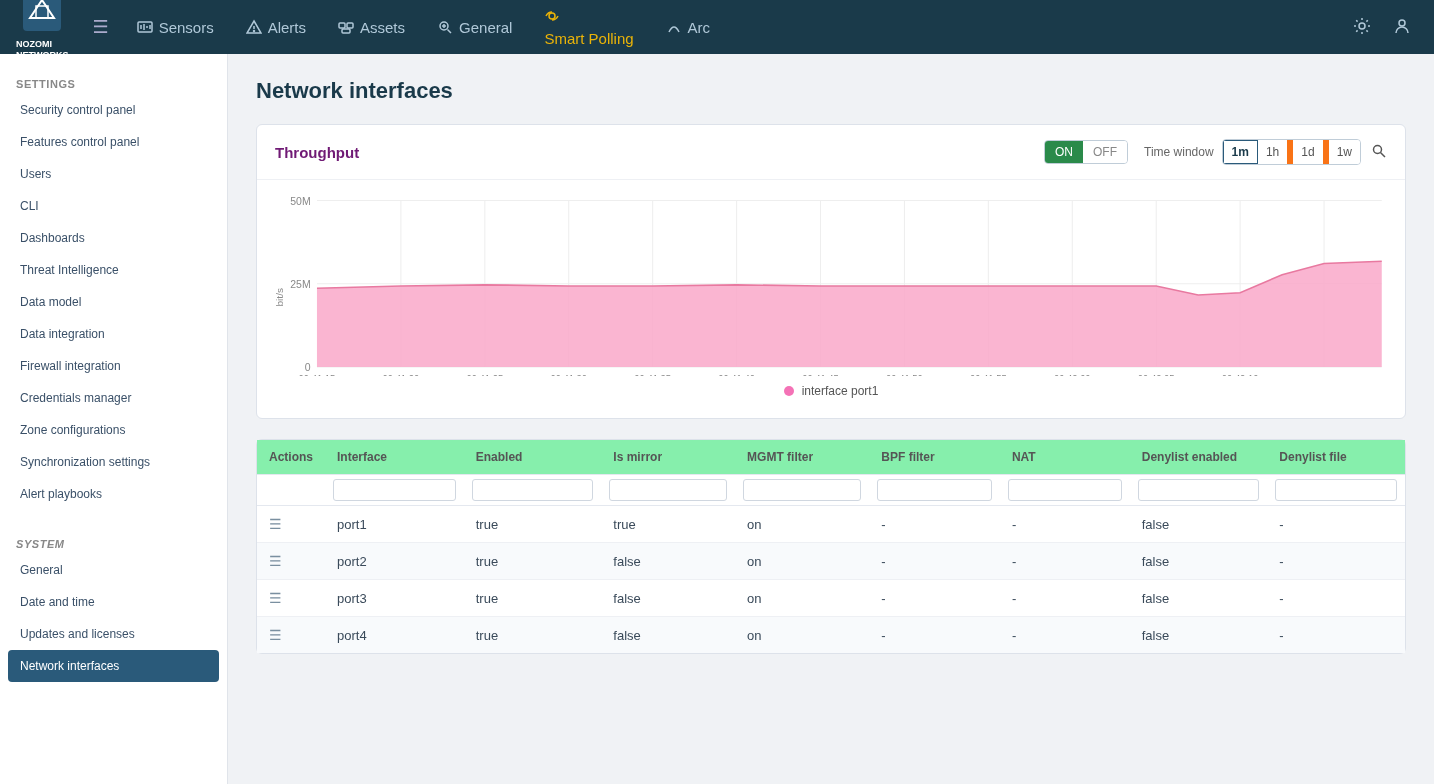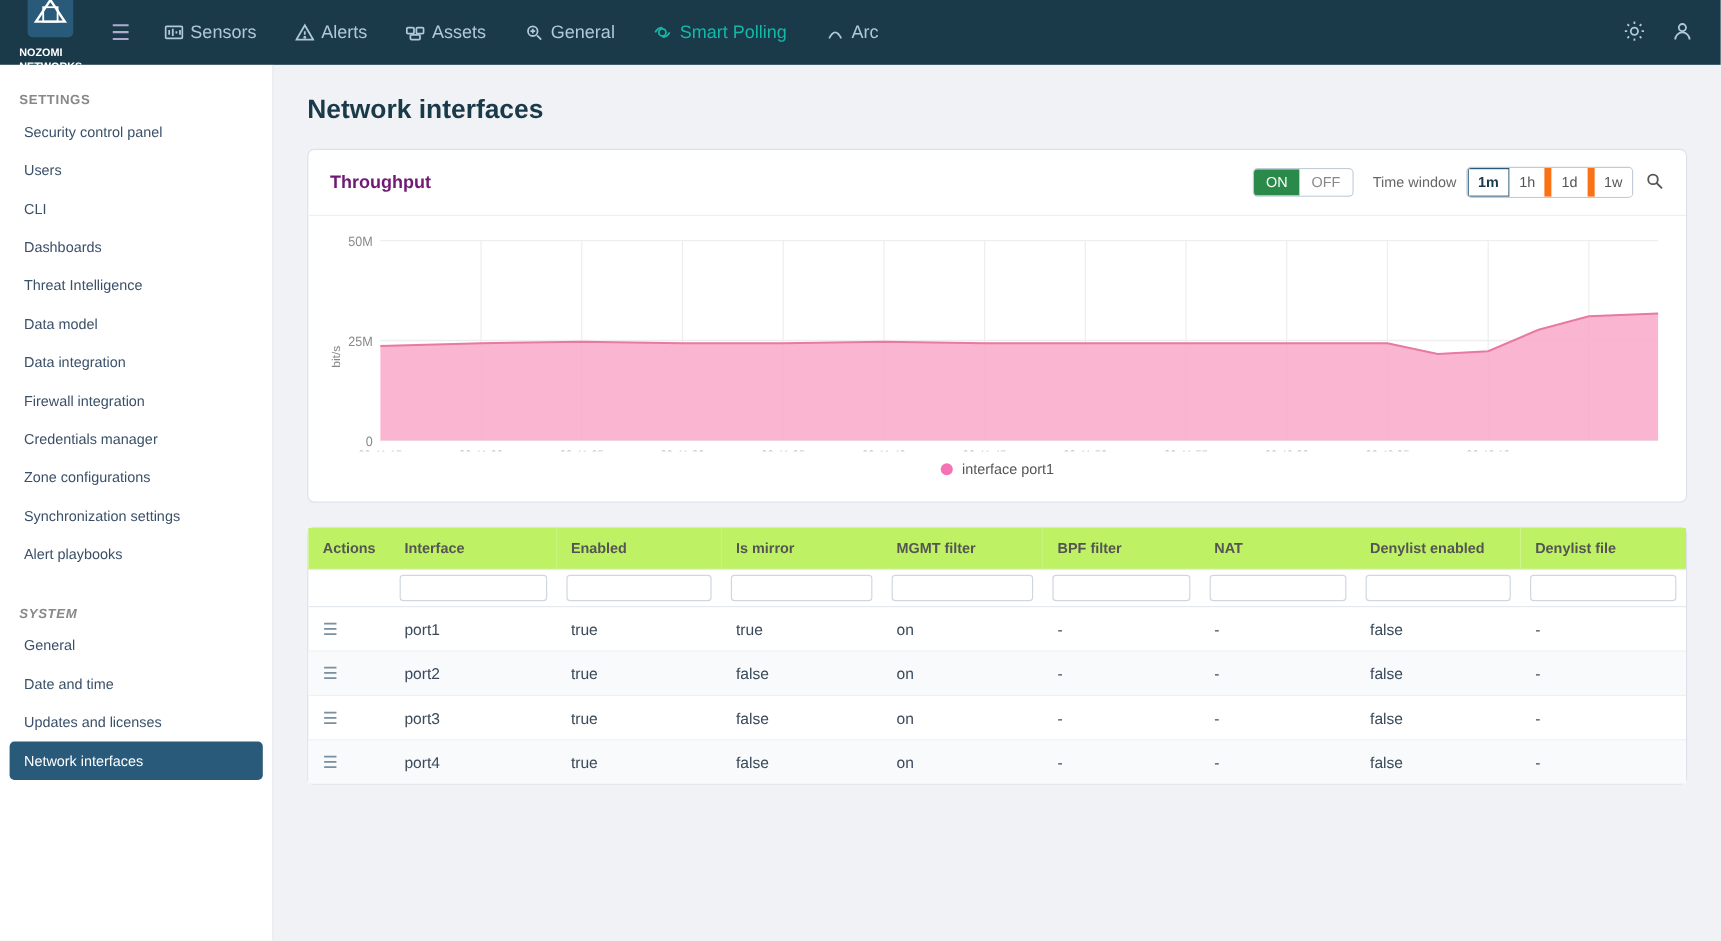"Smart Polling" .nav-item.active { color: #14b8a6 -> #eab308; flex-direction: none -> column }
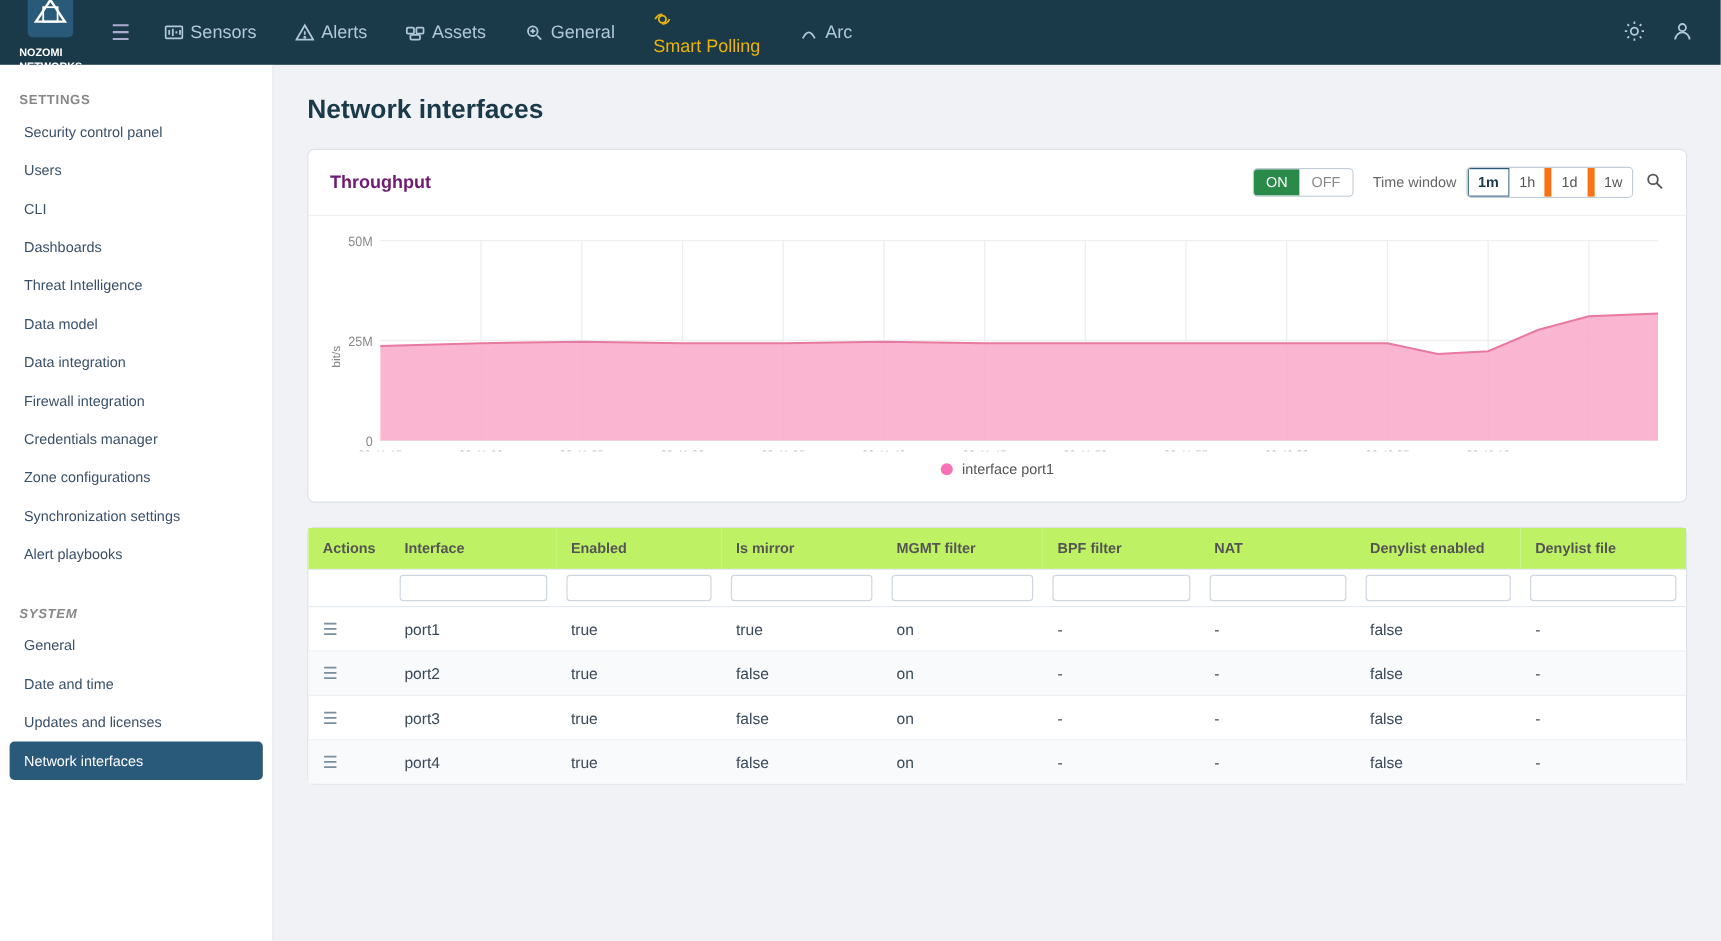"Features control panel" div.sidebar-item { html: none -> <div>Features control panel</div> }
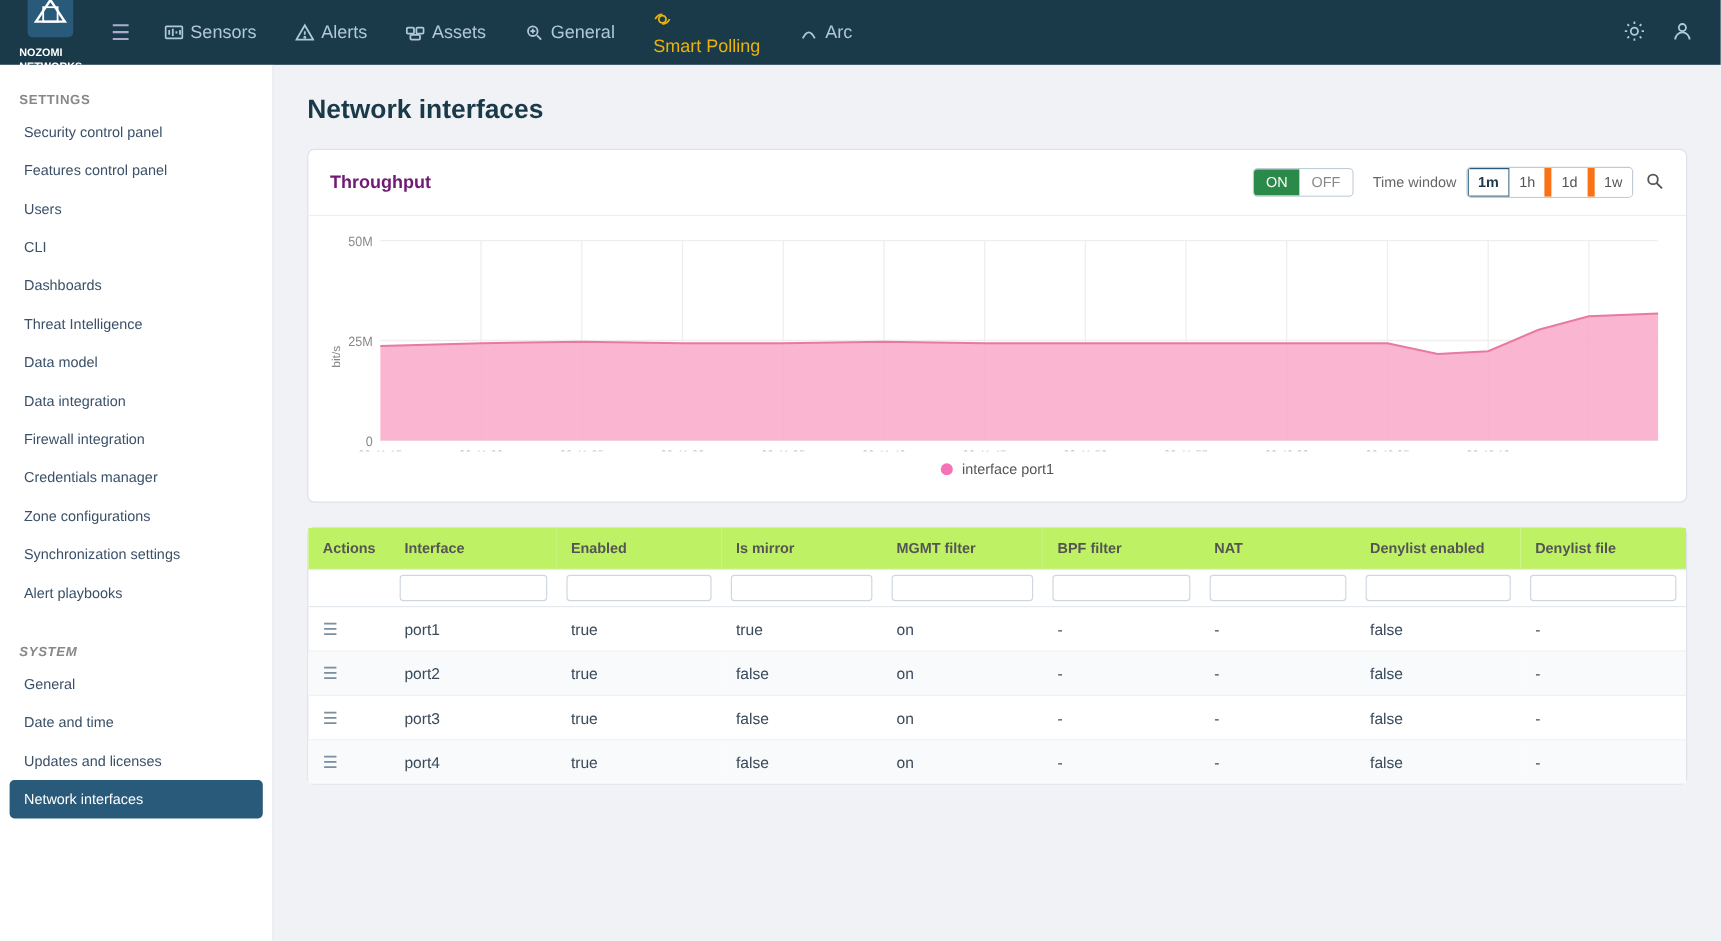"Actions" thead th { background: #bef264 -> #86efac }
